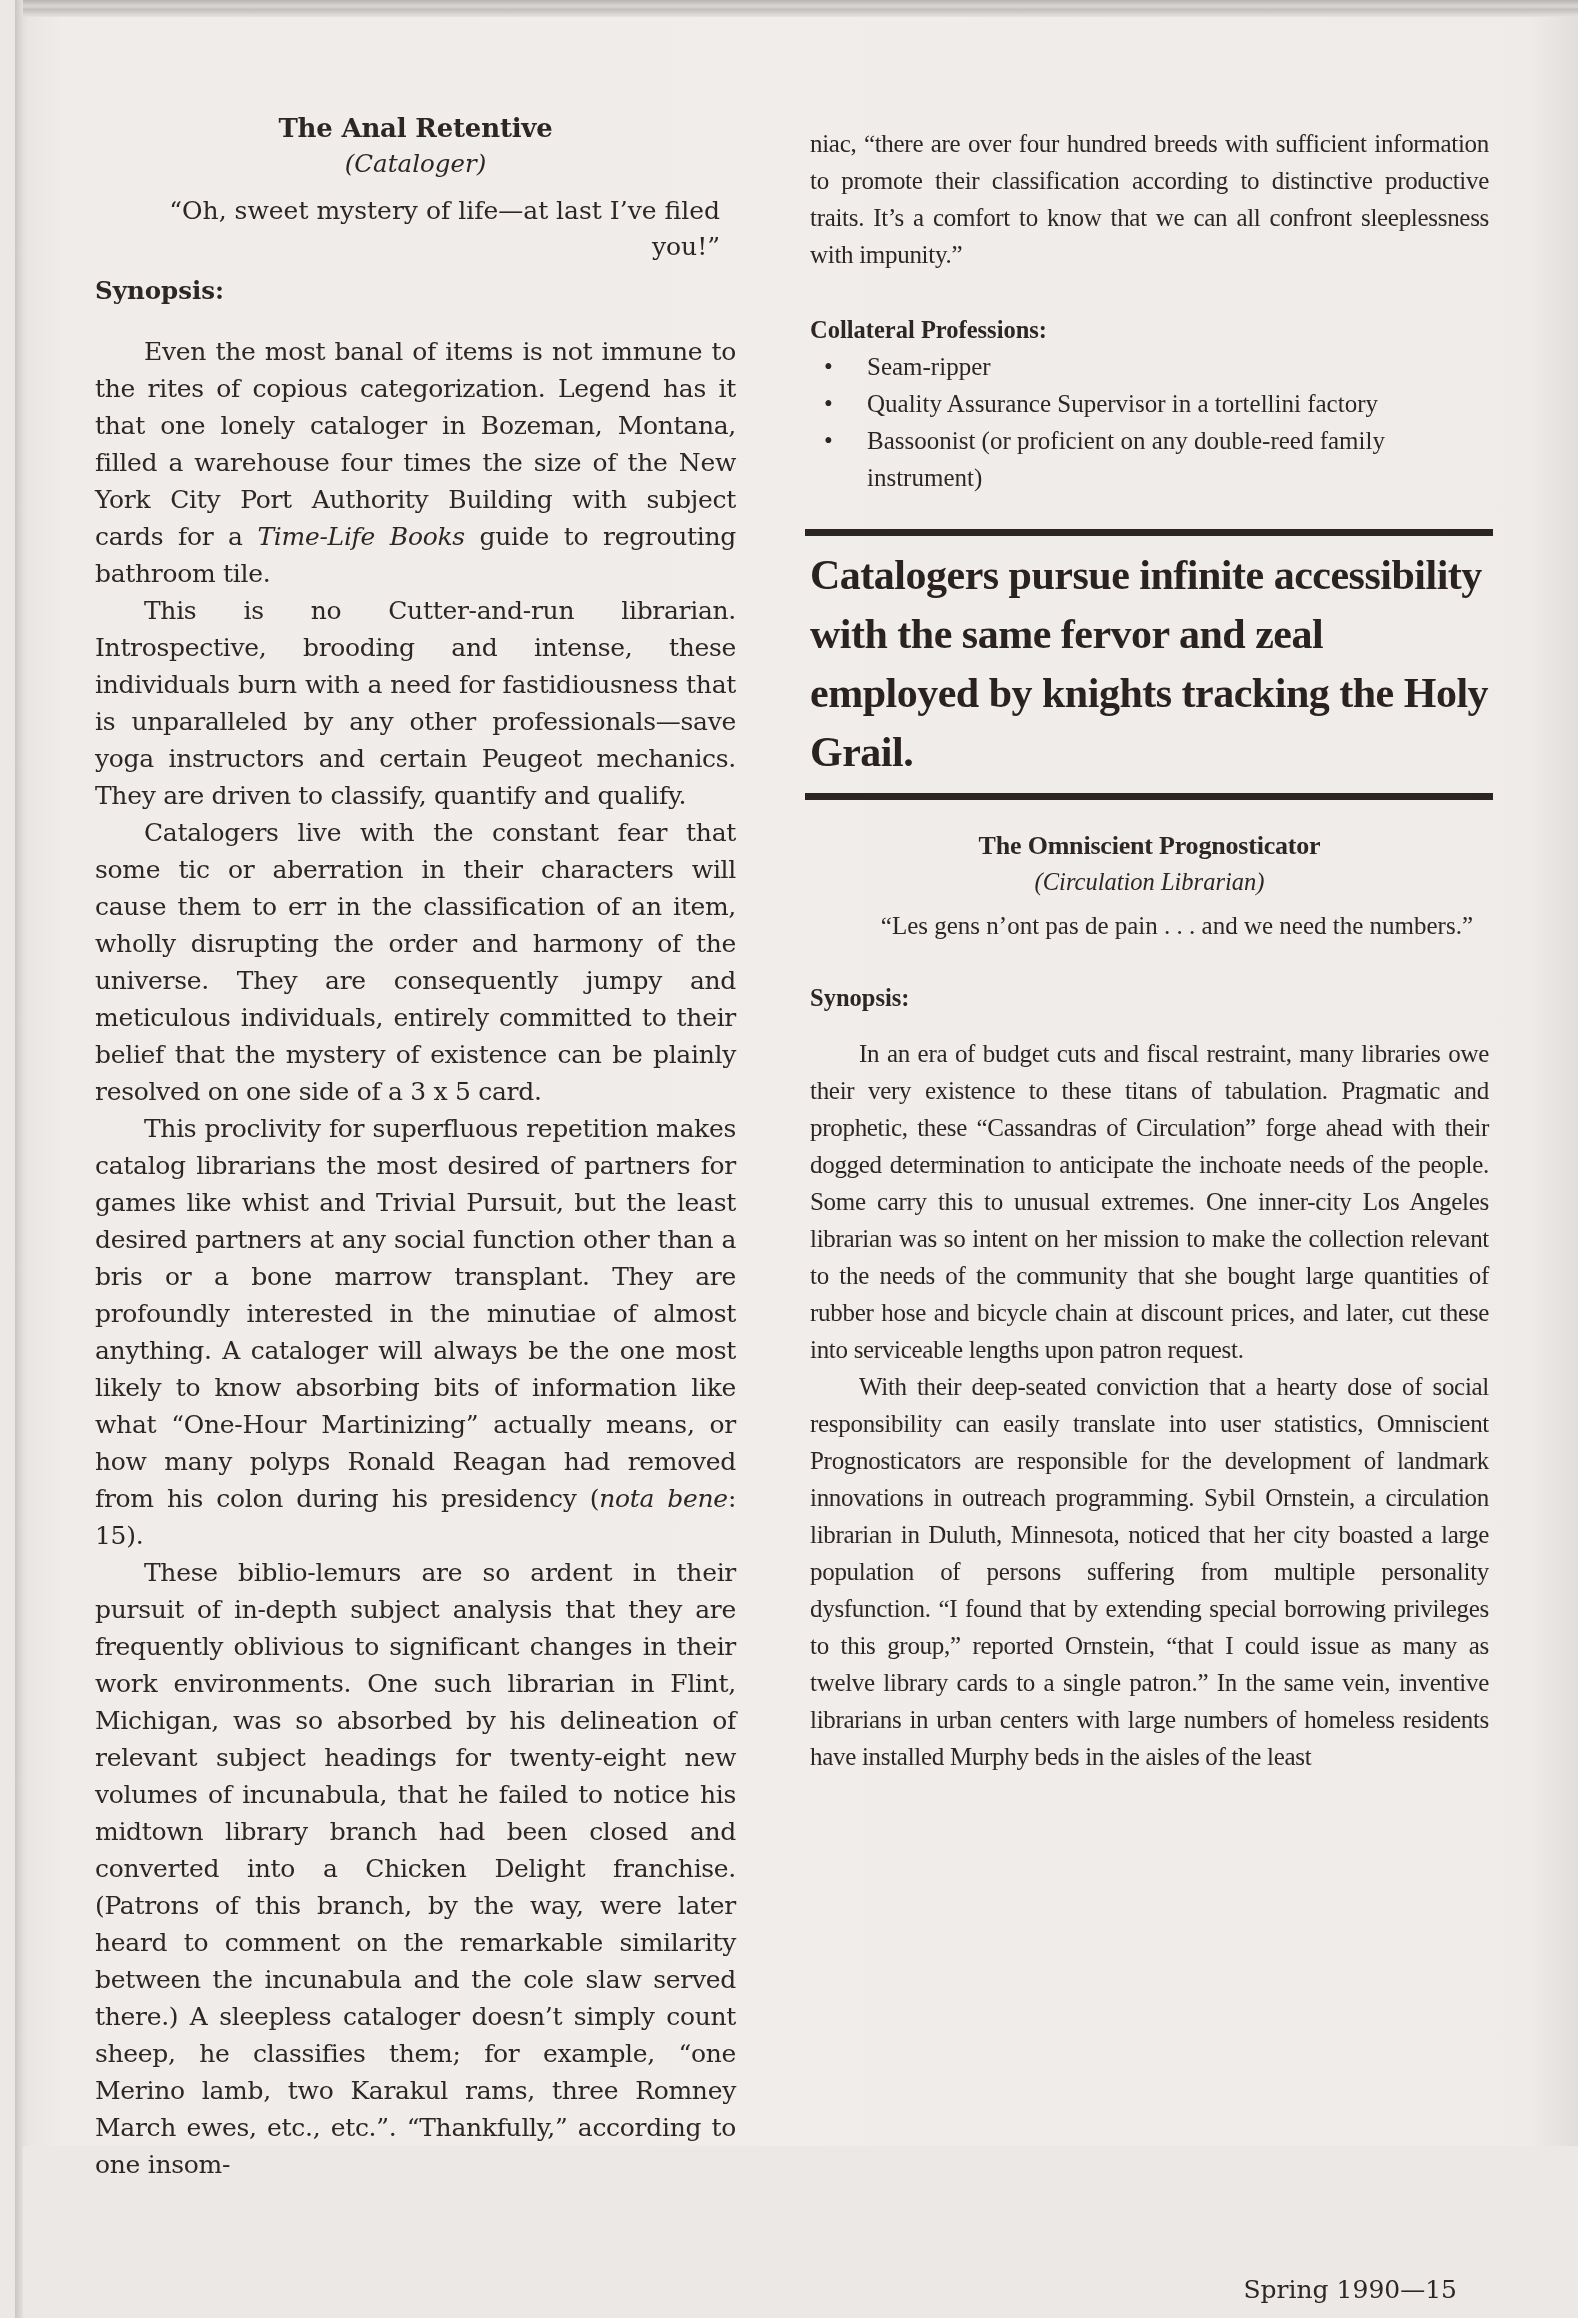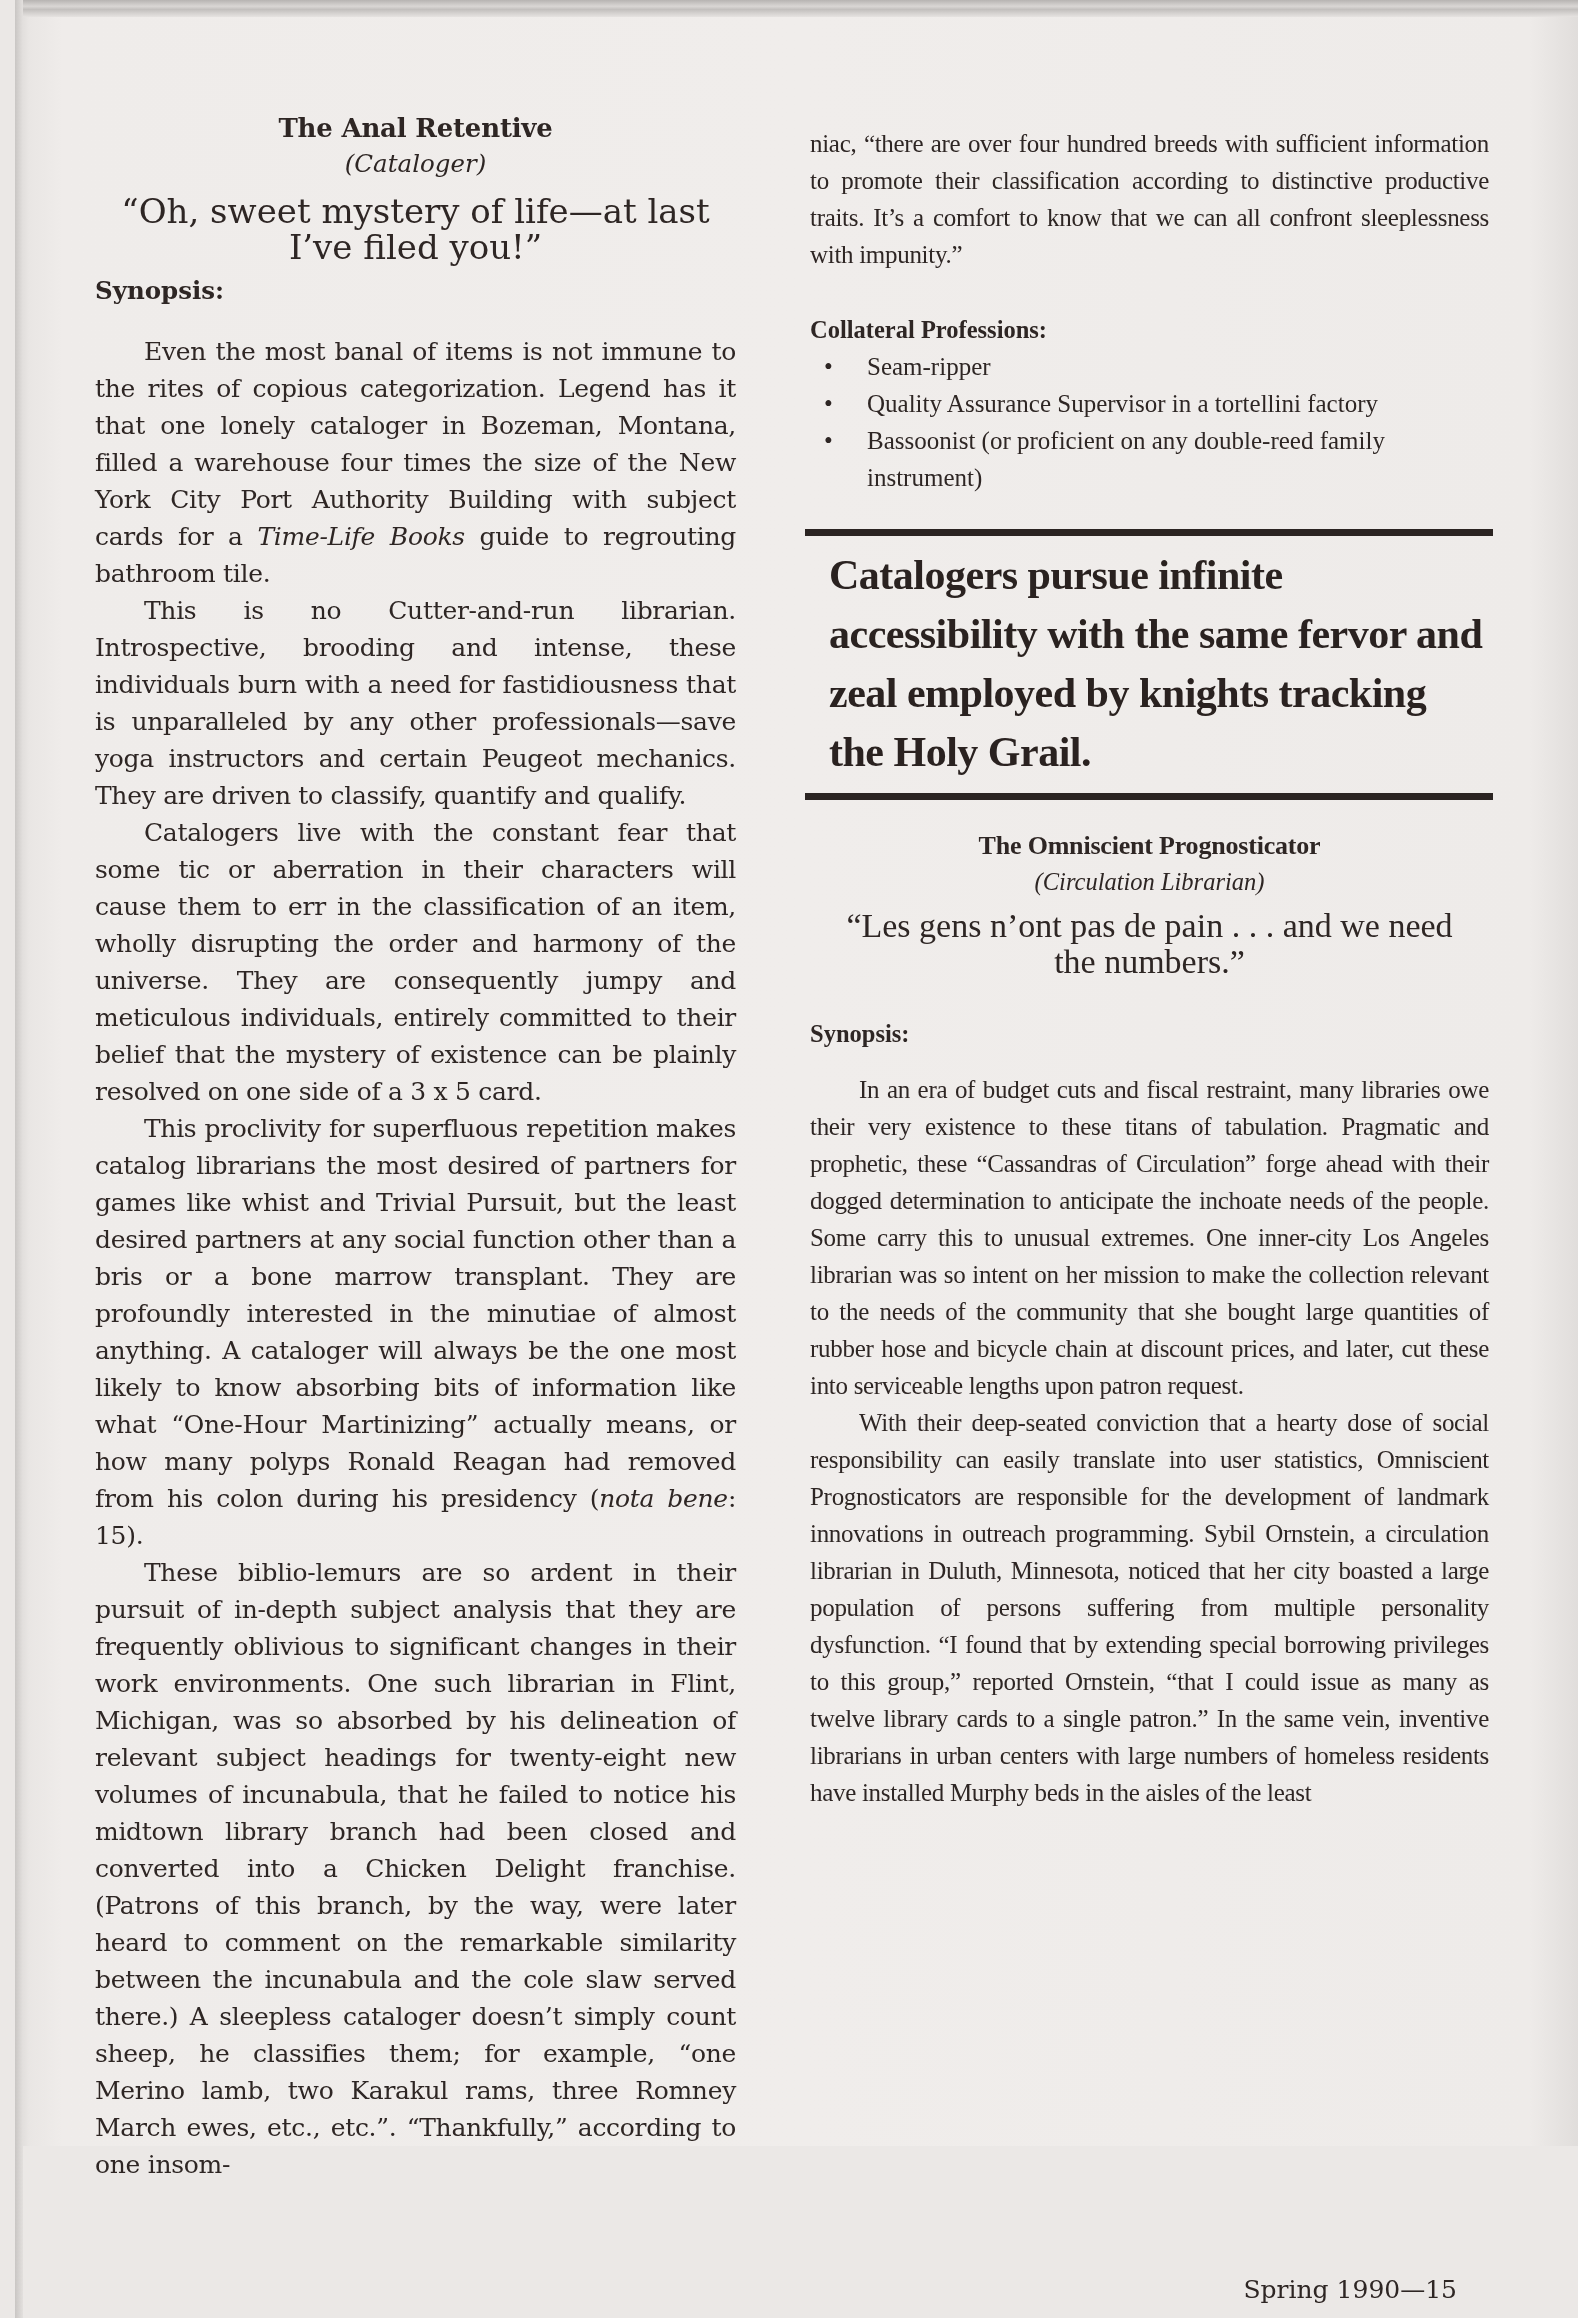"“Oh, sweet mystery of life—at" .entry-quote { font-size: 34px -> 25px; text-align: center -> right }
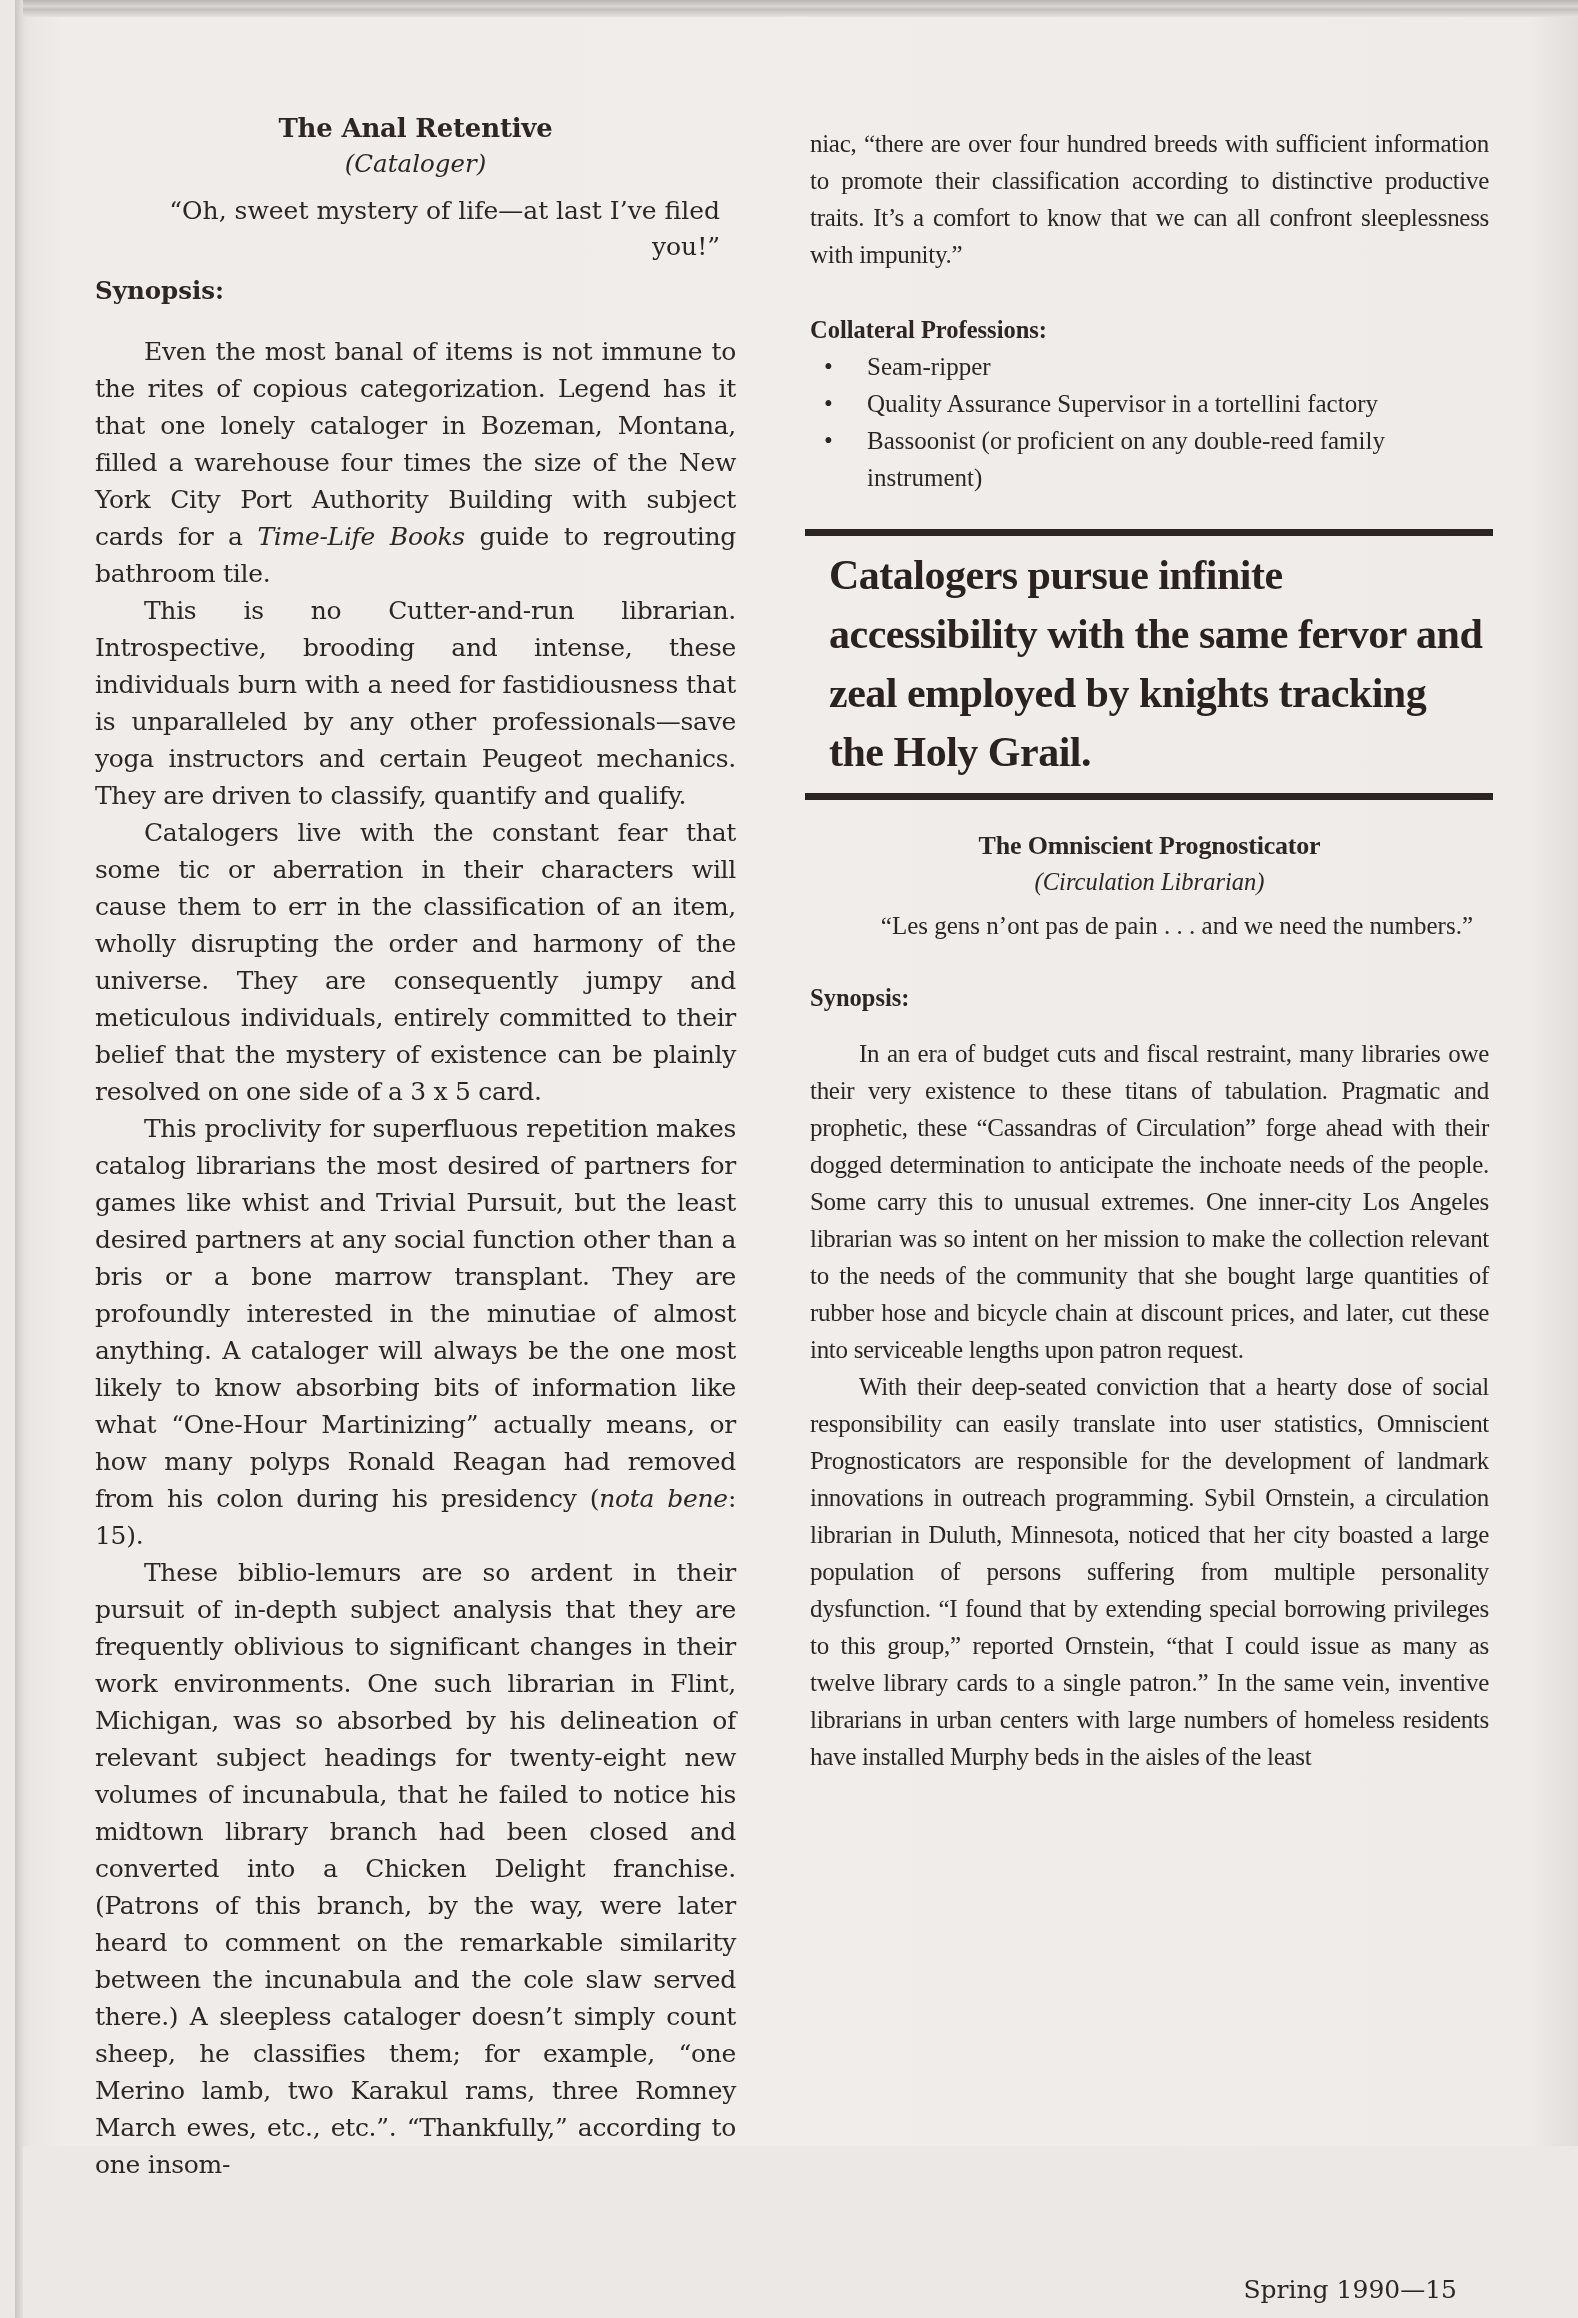"Catalogers pursue infinite accessibility" .pullquote { margin-left: 19px -> none }
